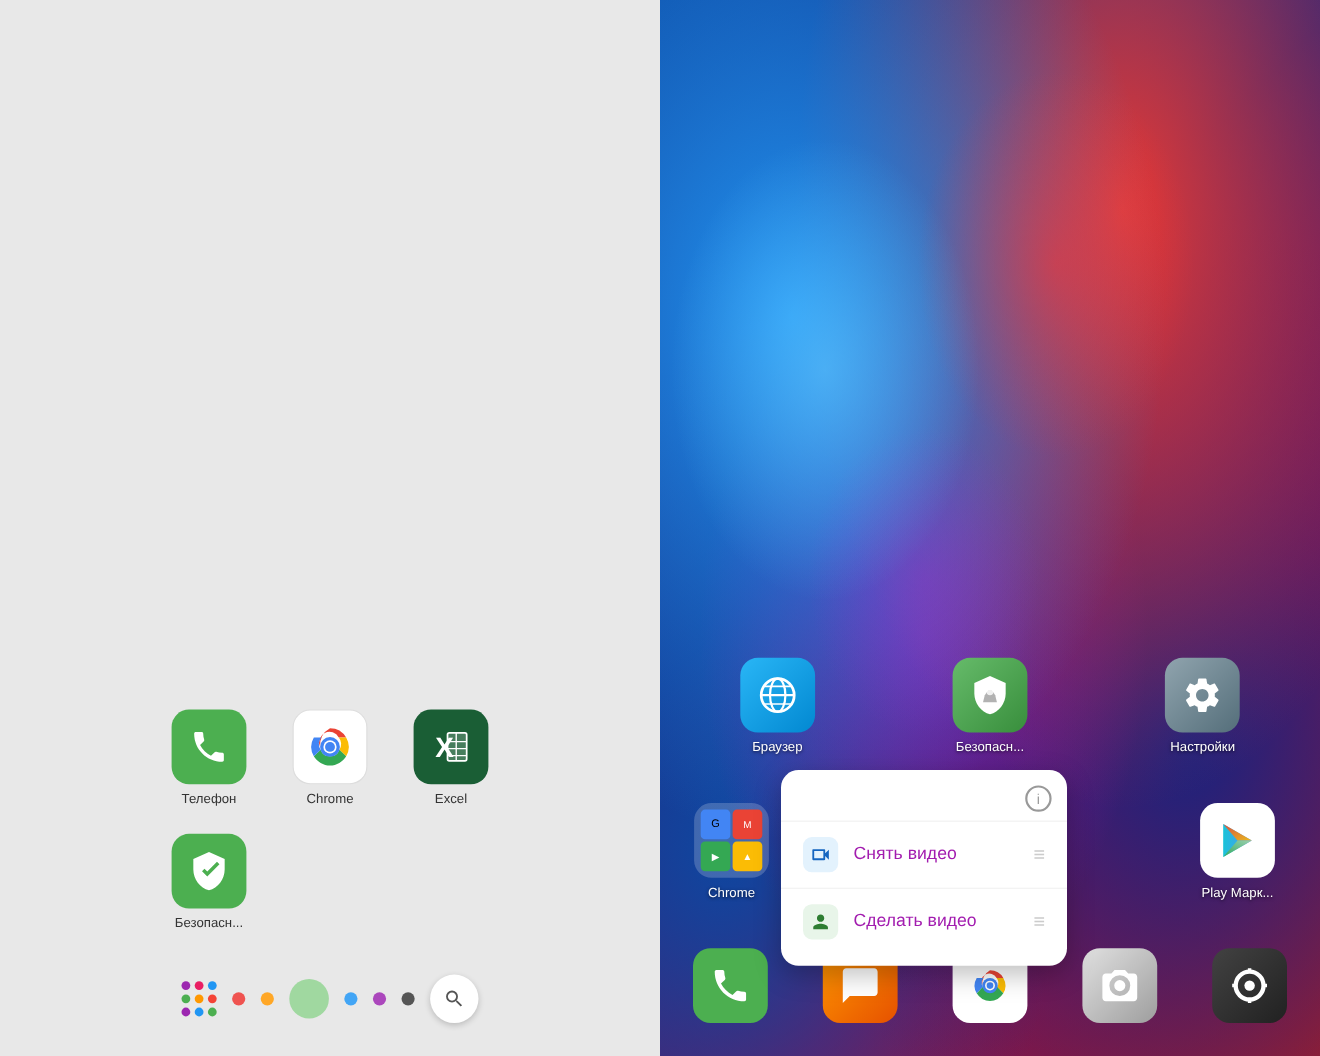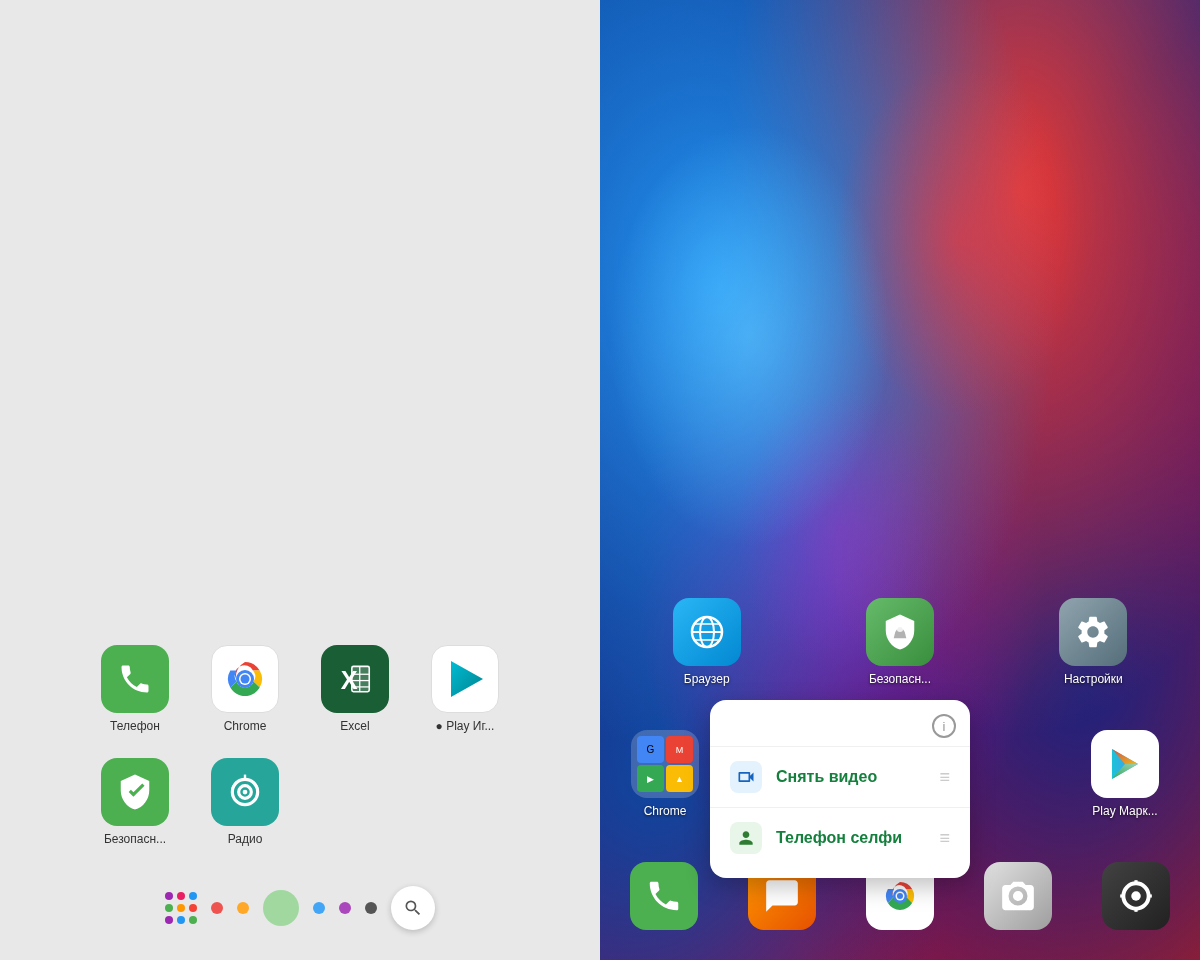"● Play Иг..." div.app-item { html: <div> <div> <svg> <defs> <linearGradient> <stop></stop> <stop></stop> </linearGradient> </defs> <polygon></polygon> </svg> </div> <span>● Play Иг...</span> </div> -> none }
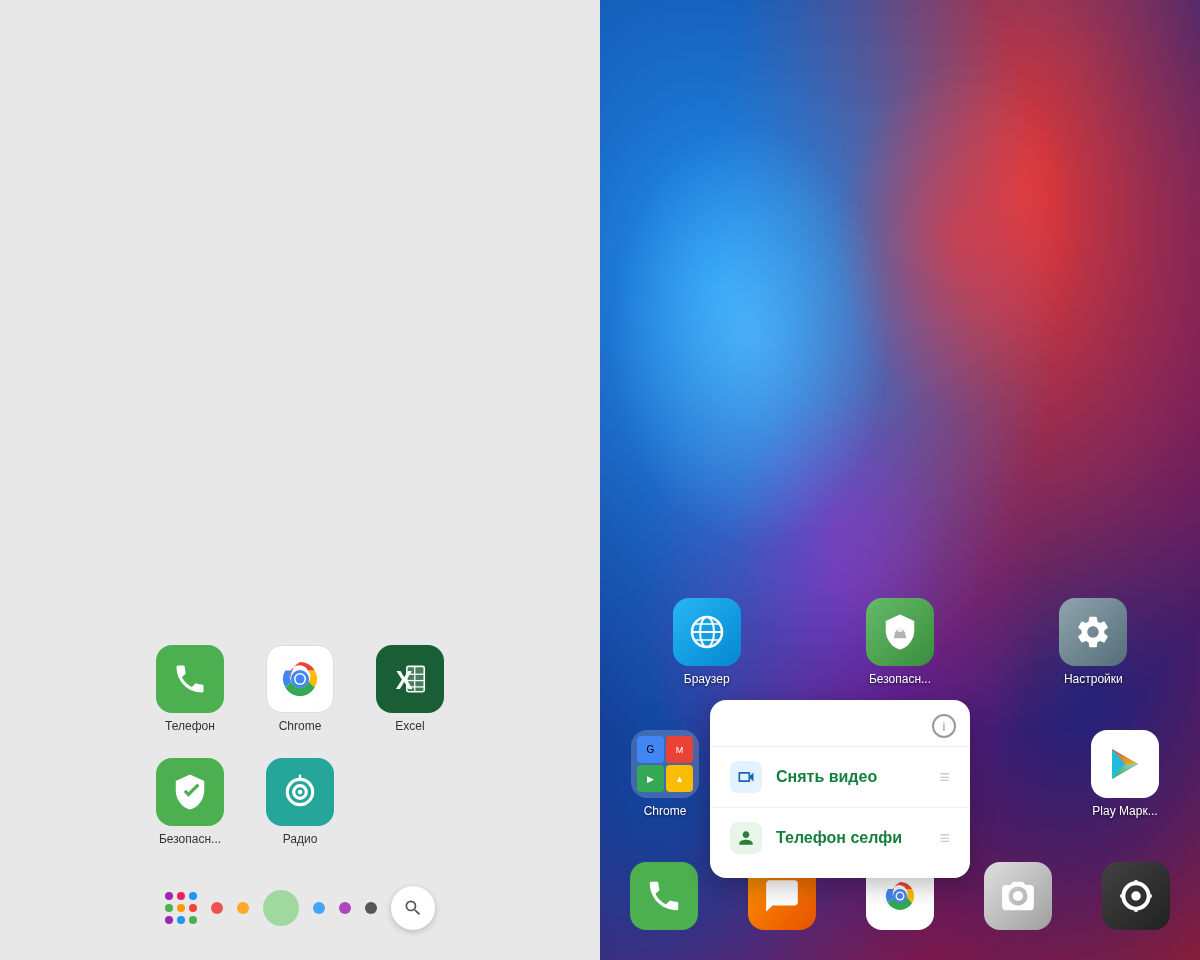"Снять видео" .context-item-label { color: #15803d -> #a21caf; font-weight: bold -> none }
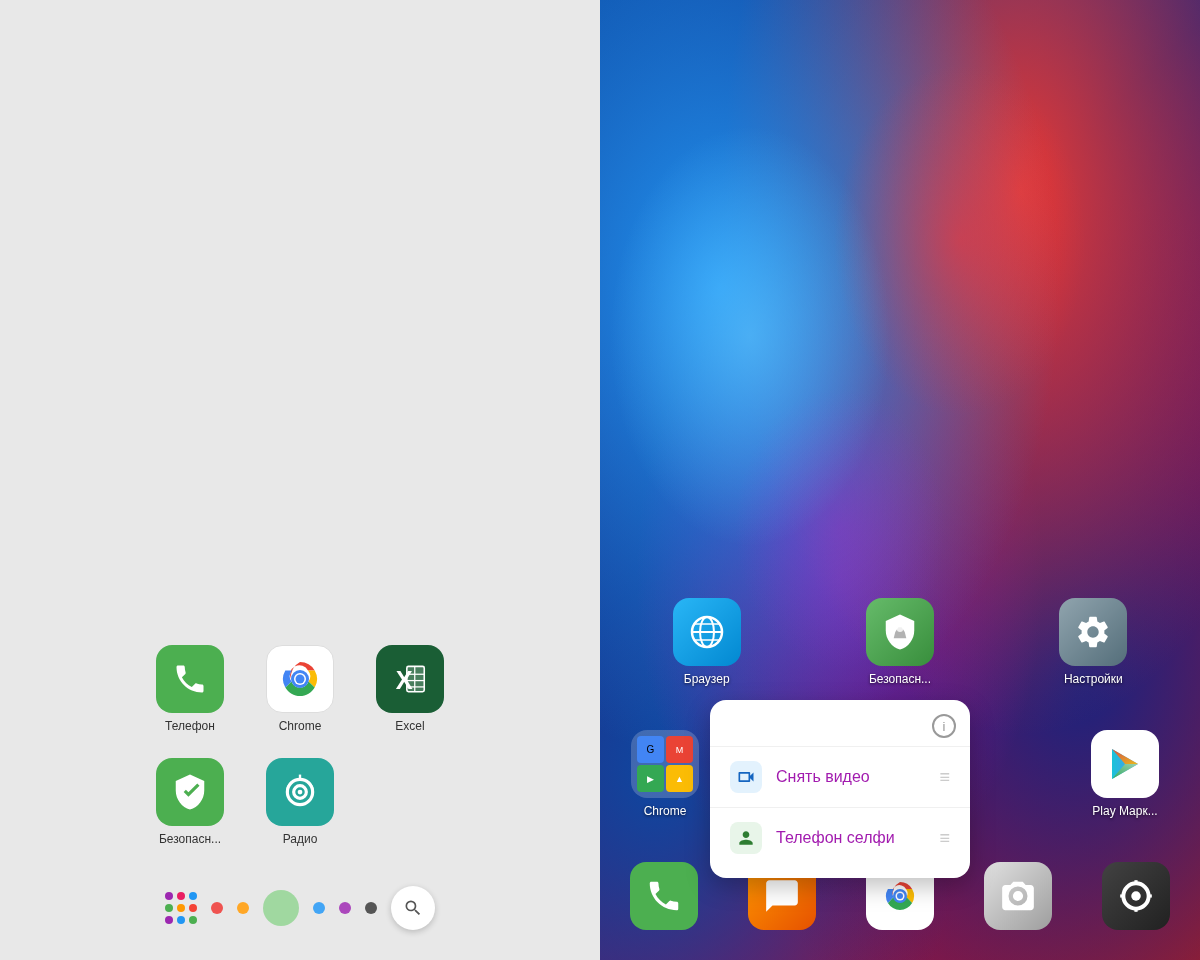"Радио" div.app-item { html: <div> <div> <svg> <circle></circle> <circle></circle> <circle></circle> <line></line> <path></path> <path></path> </svg> </div> <span>Радио</span> </div> -> none }
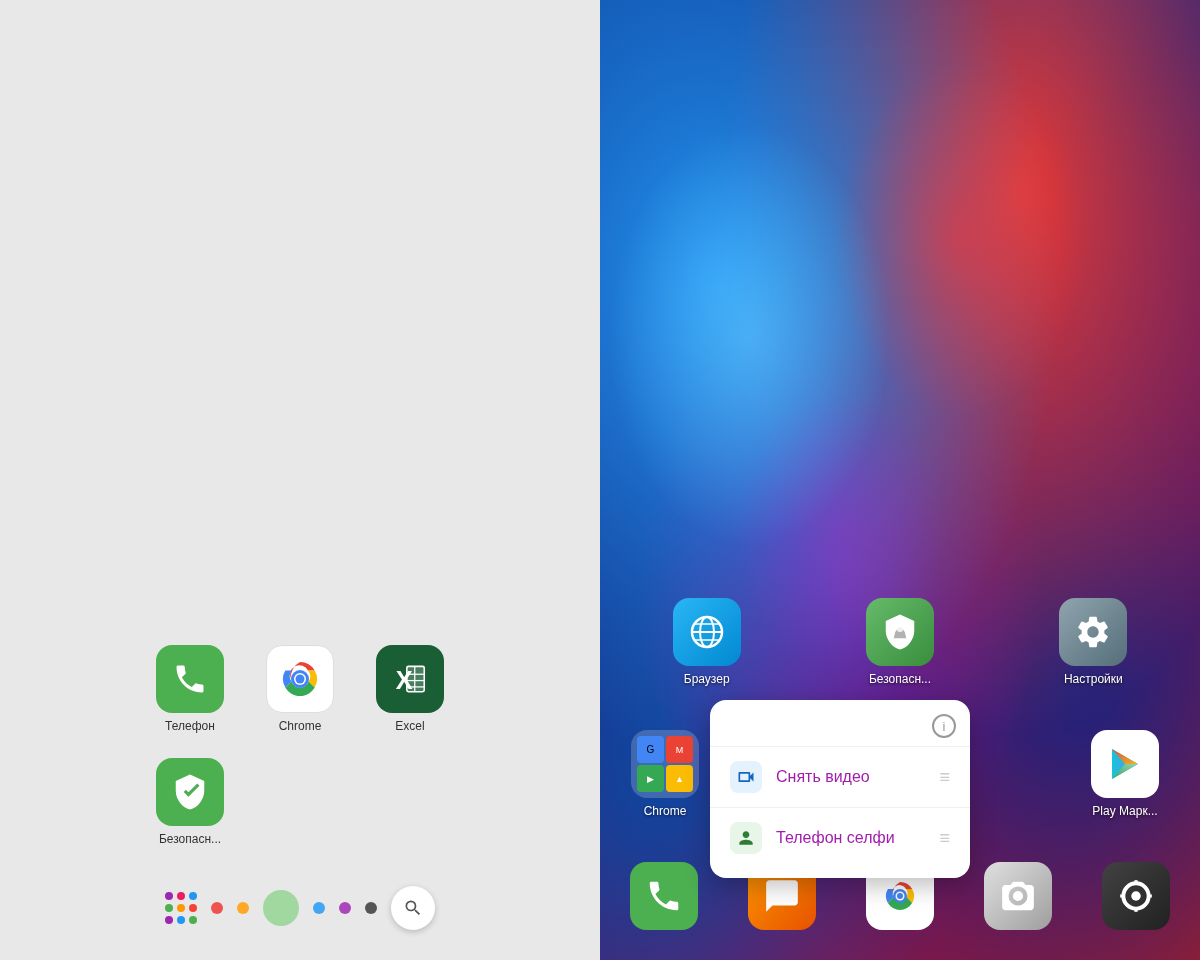"Телефон селфи" span.context-item-label { text: Телефон селфи -> Сделать видео }
